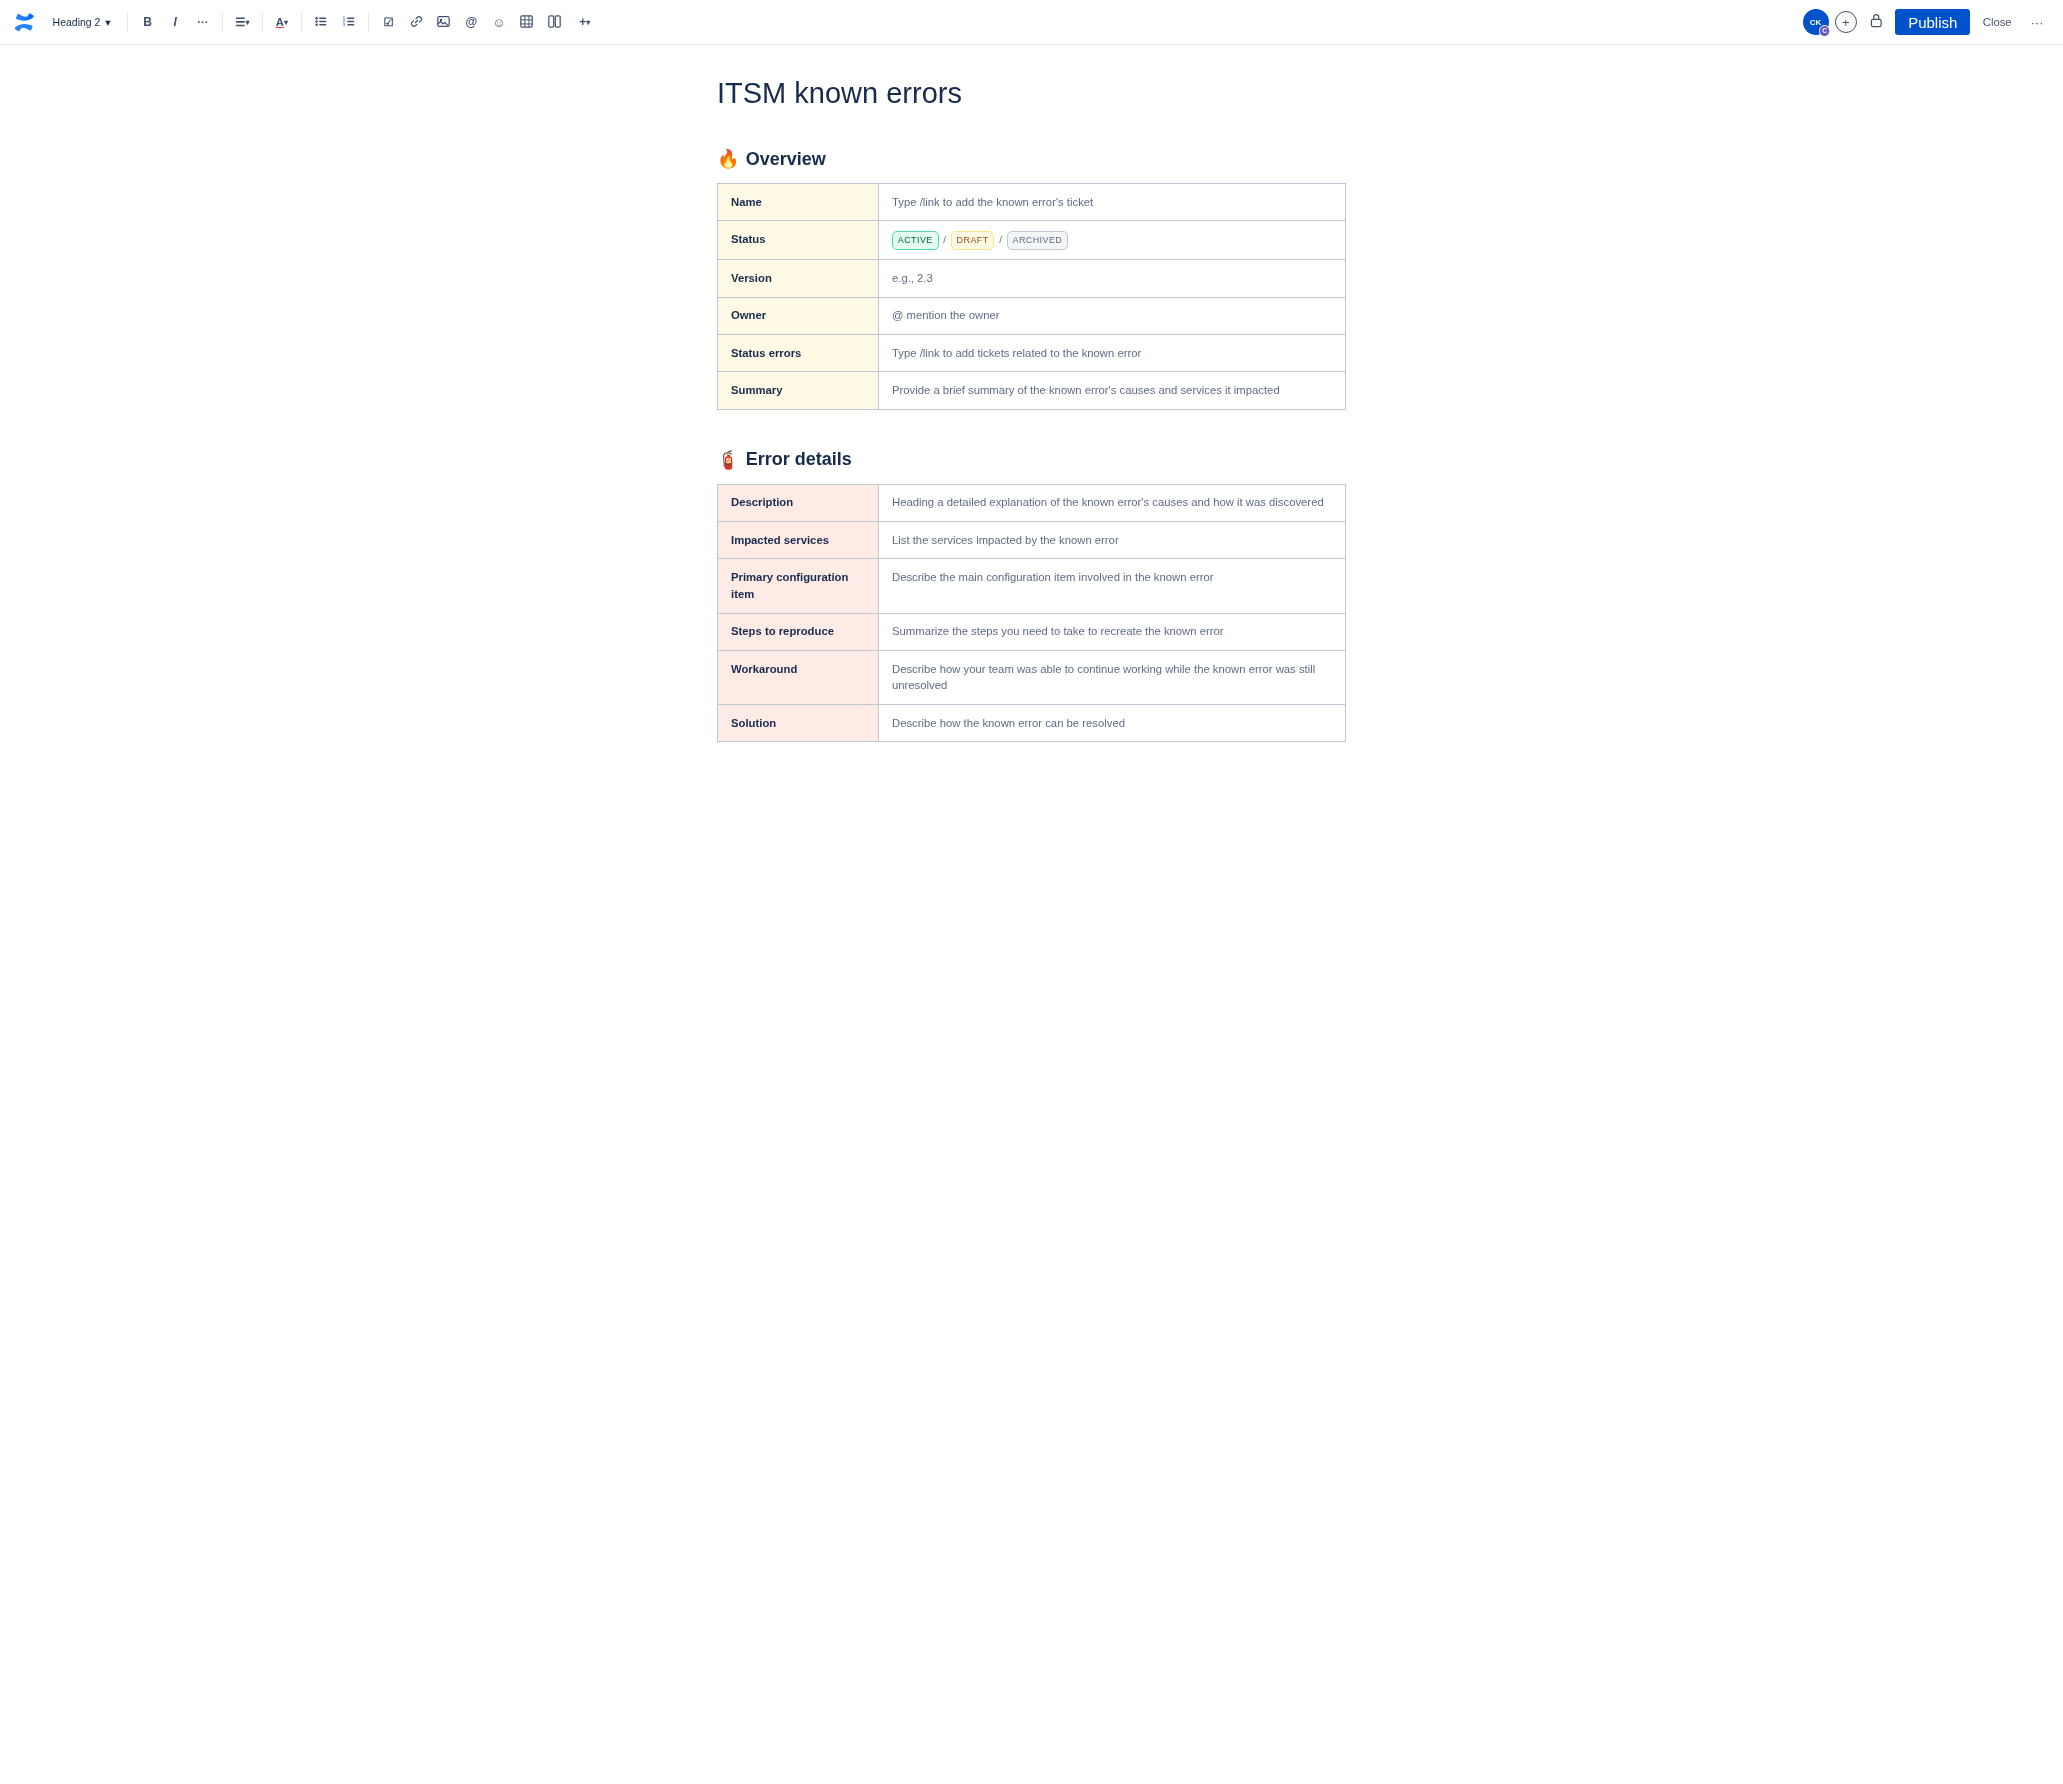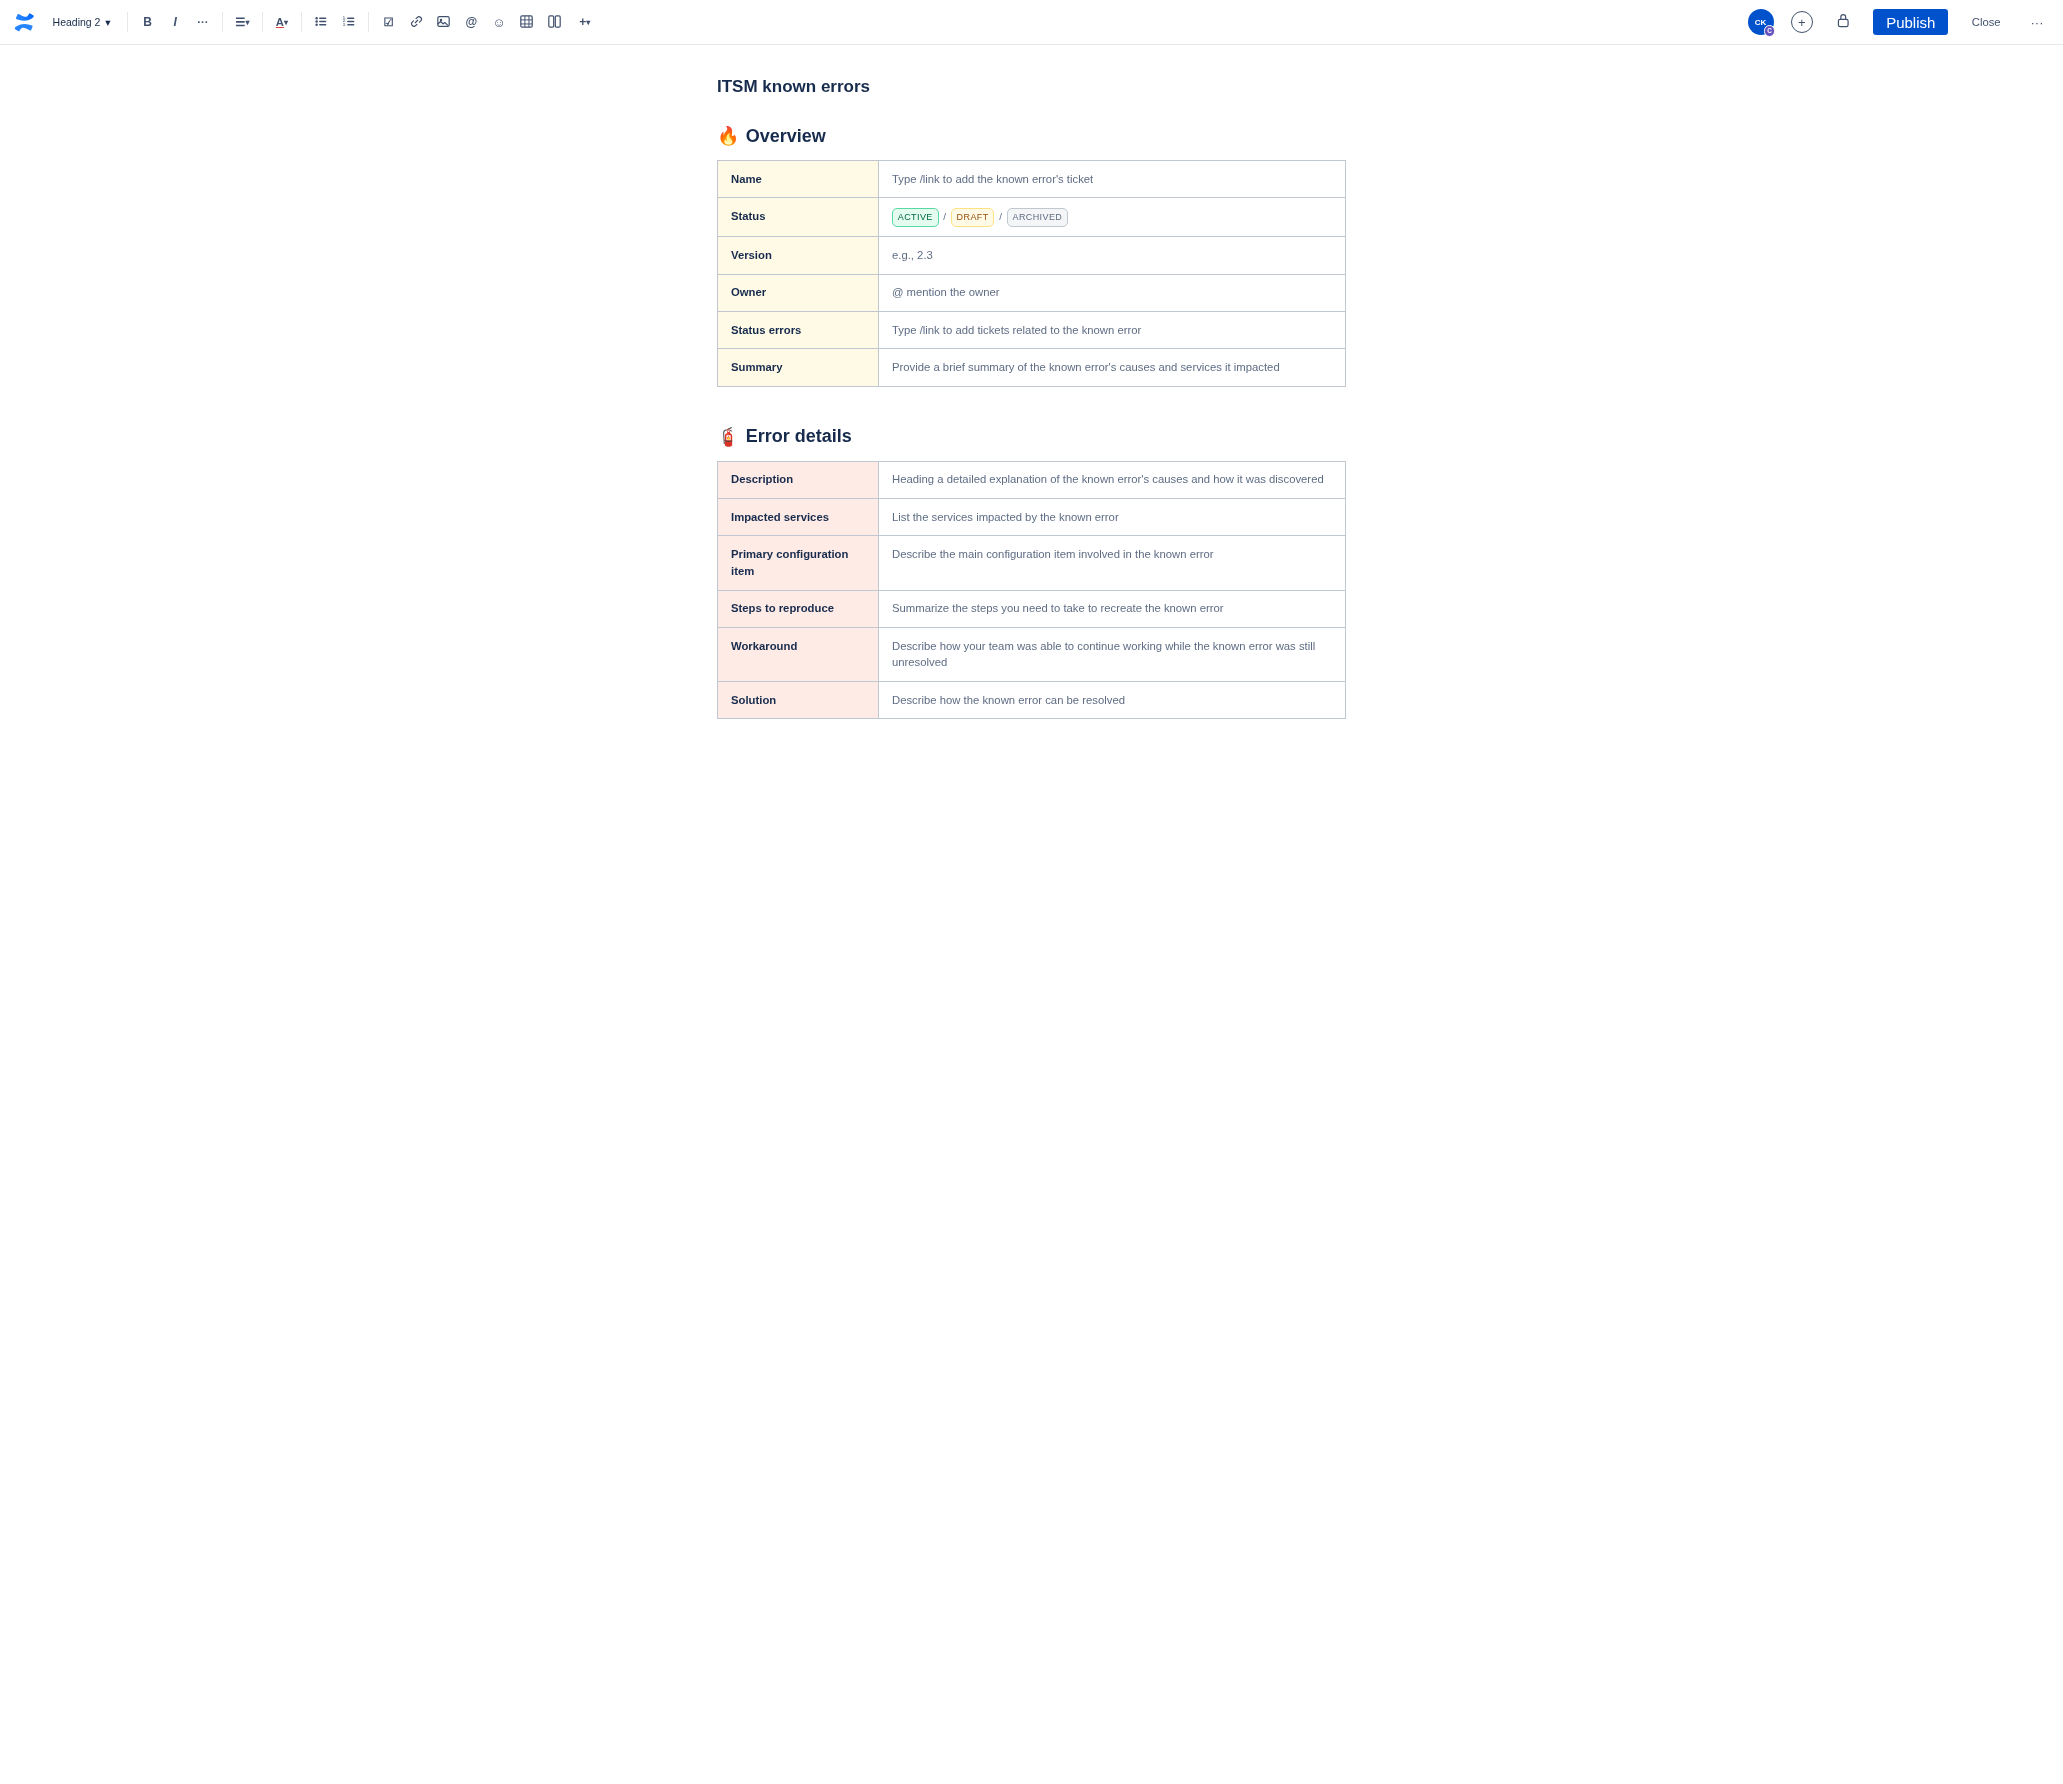"CK" .toolbar-right { gap: 17px -> 6px }
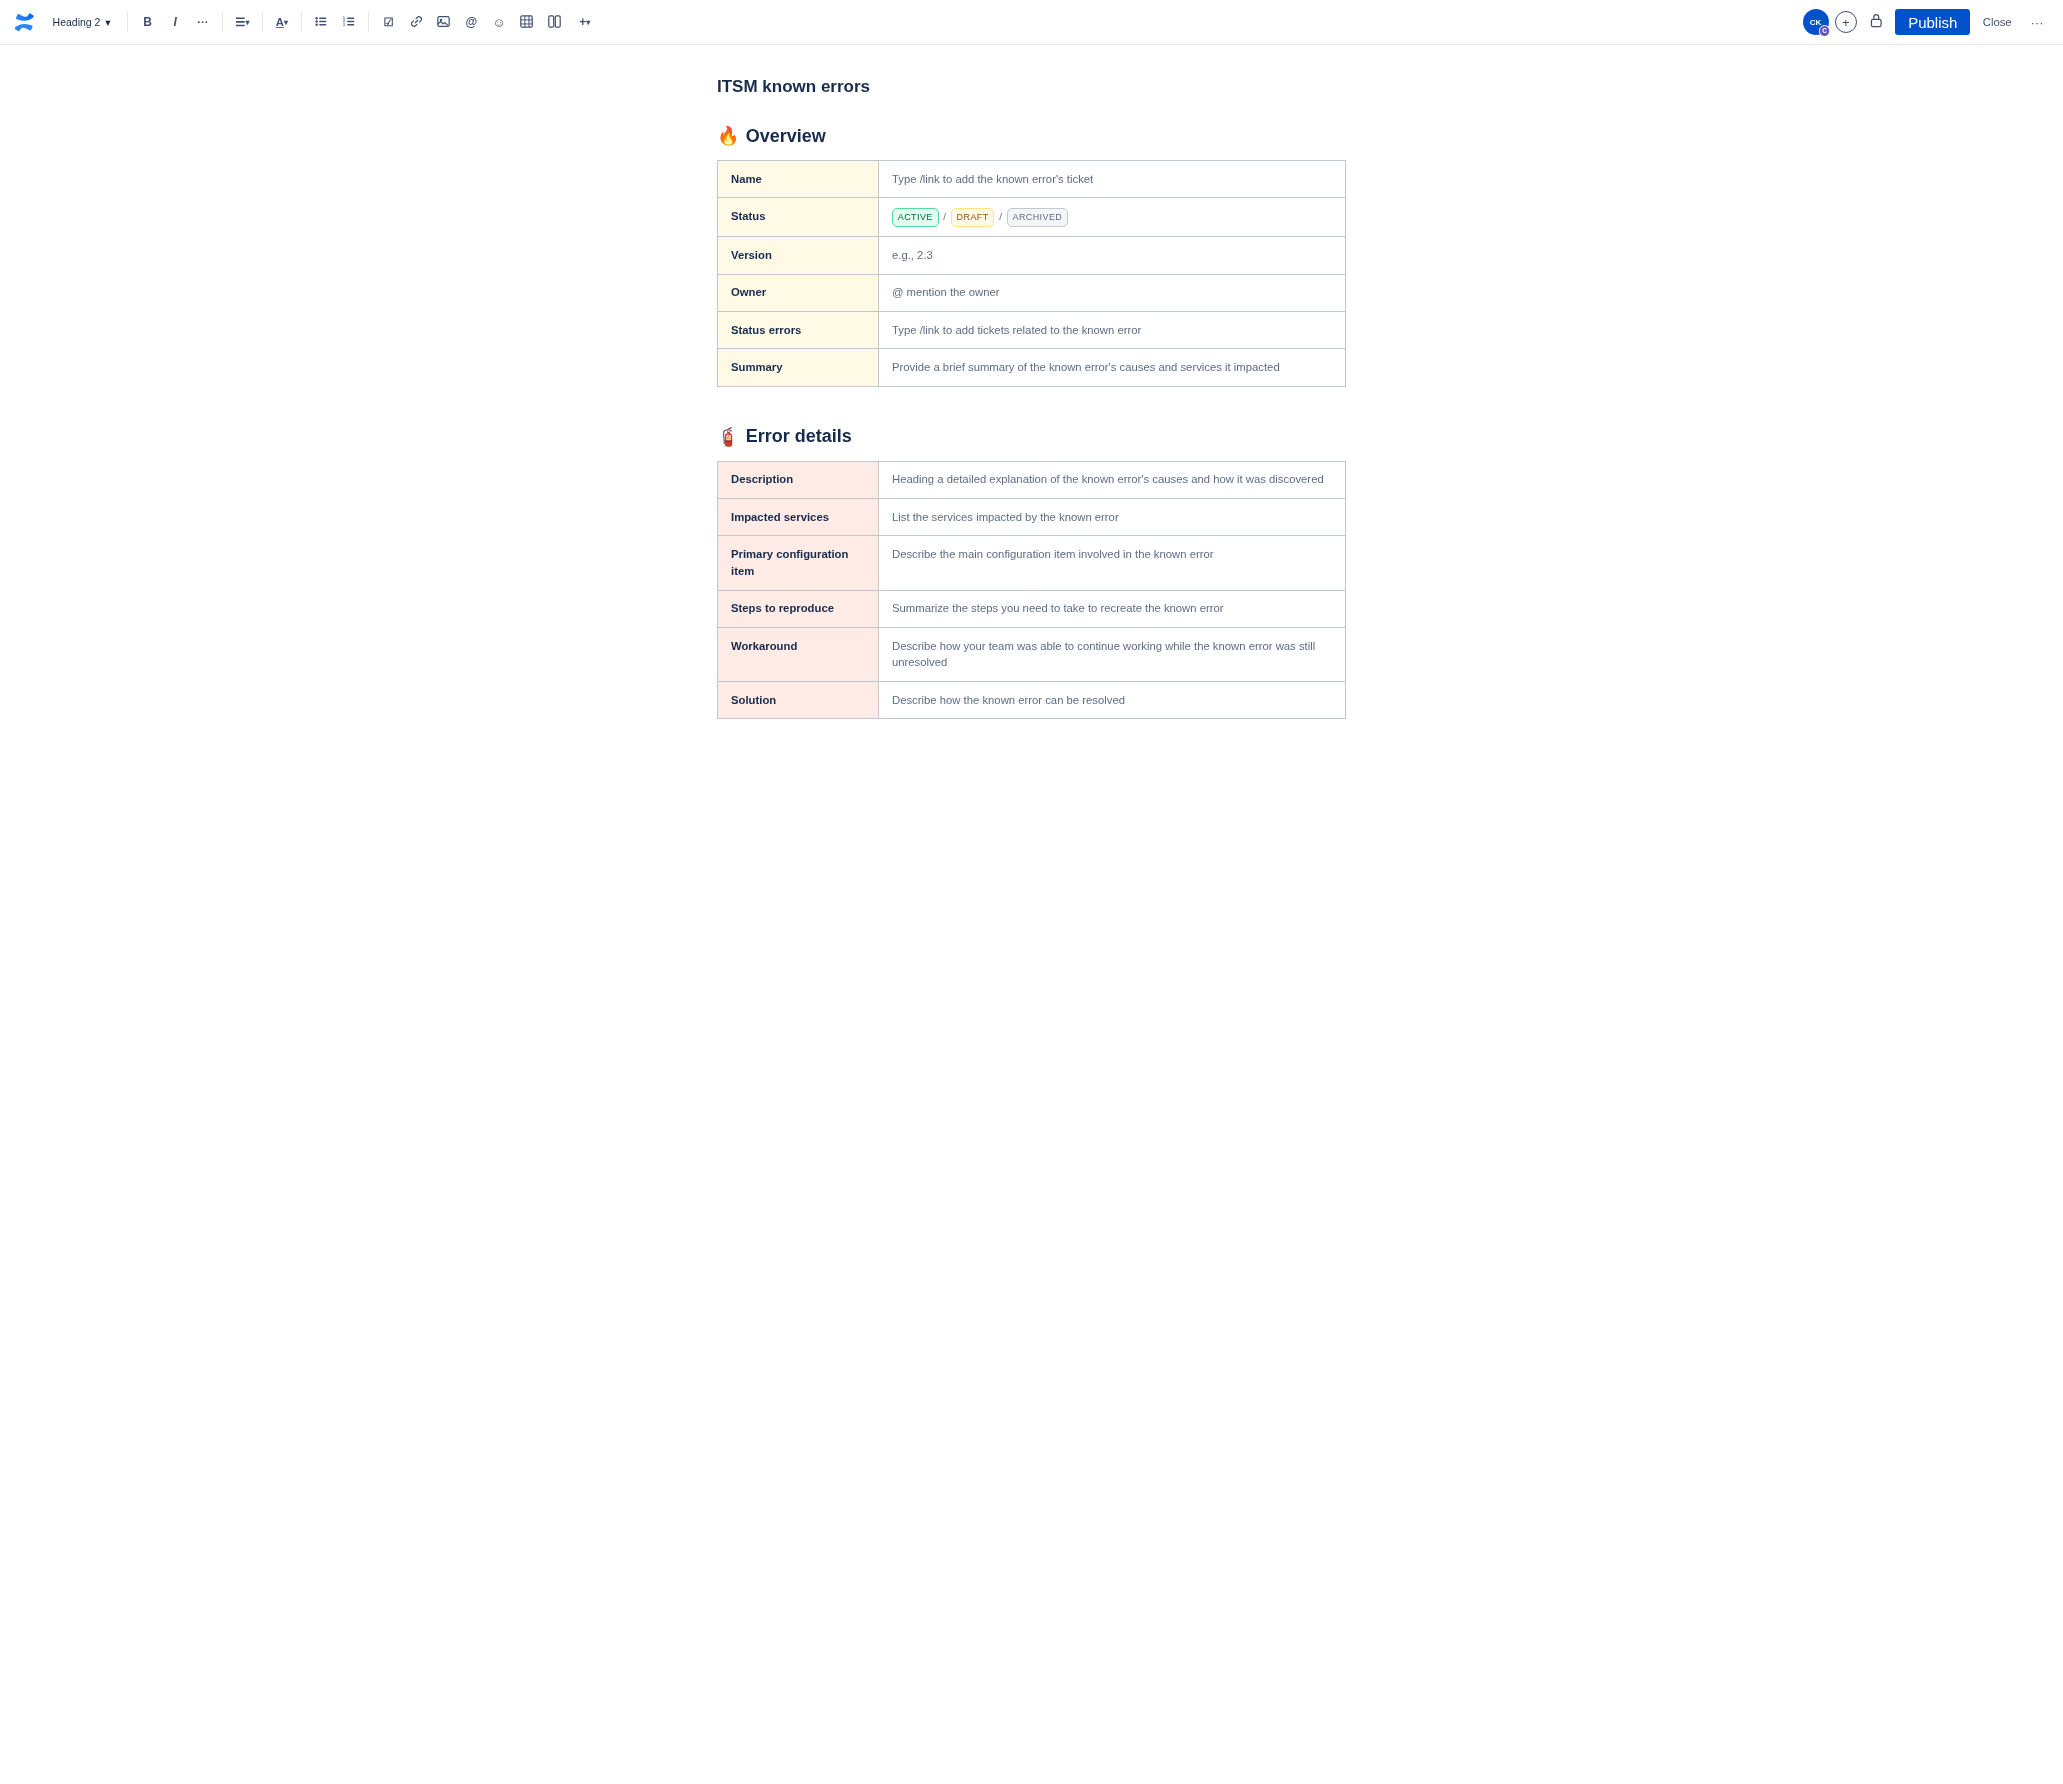"ITSM known errors" .page-title { font-size: 17px -> 29px; font-weight: 700 -> 400; margin-bottom: 28px -> 38px }
